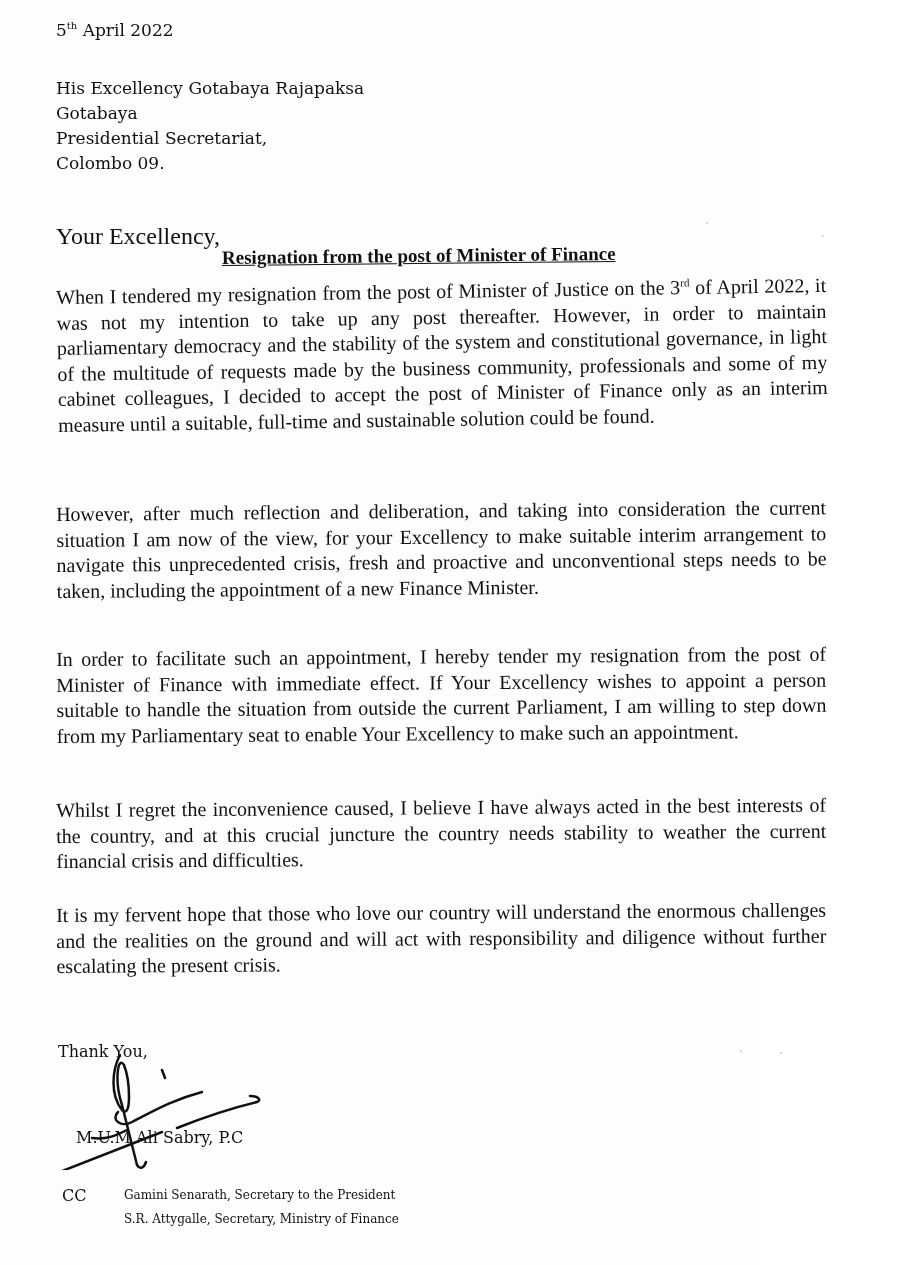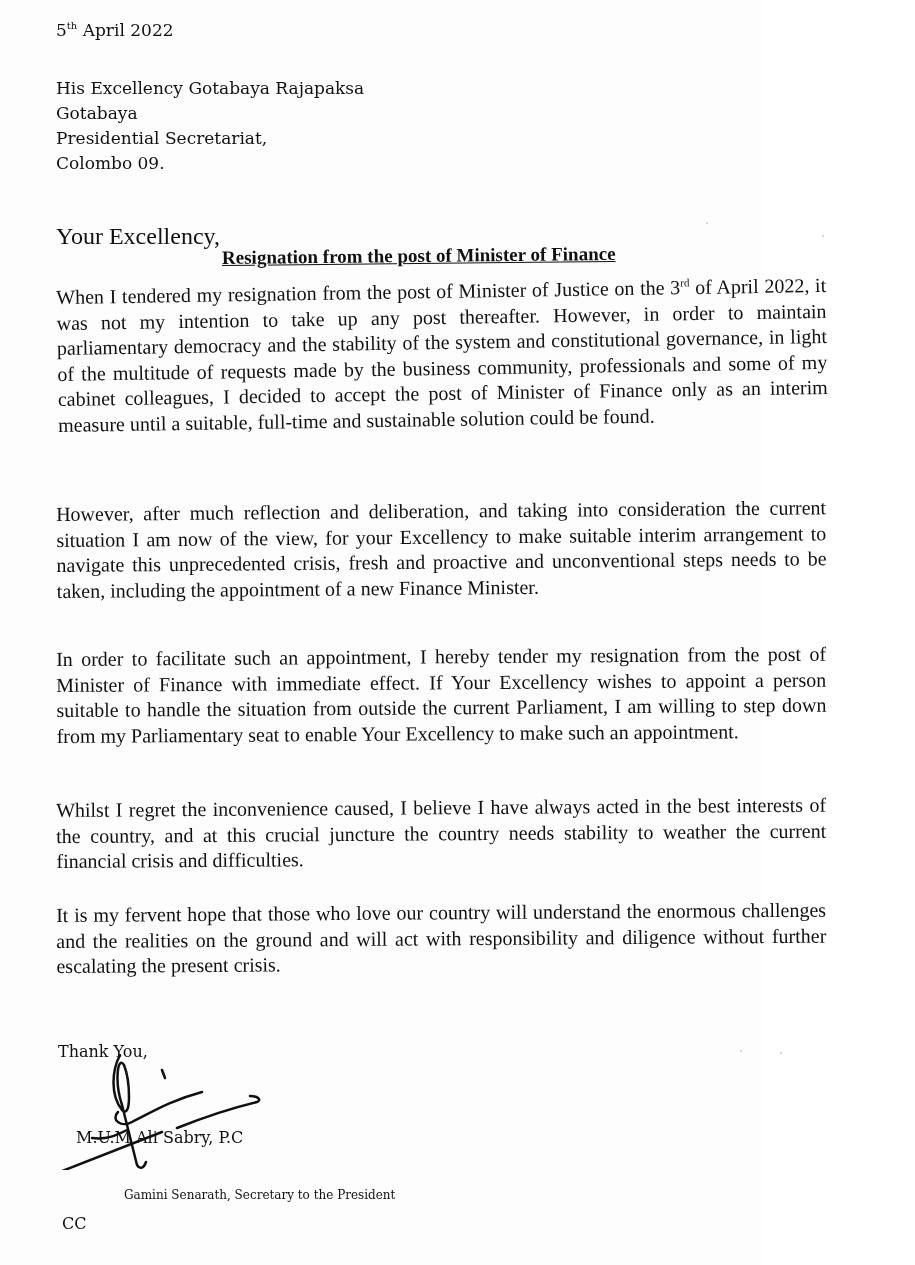"CC" .cc-label { margin-top: 28px -> none }
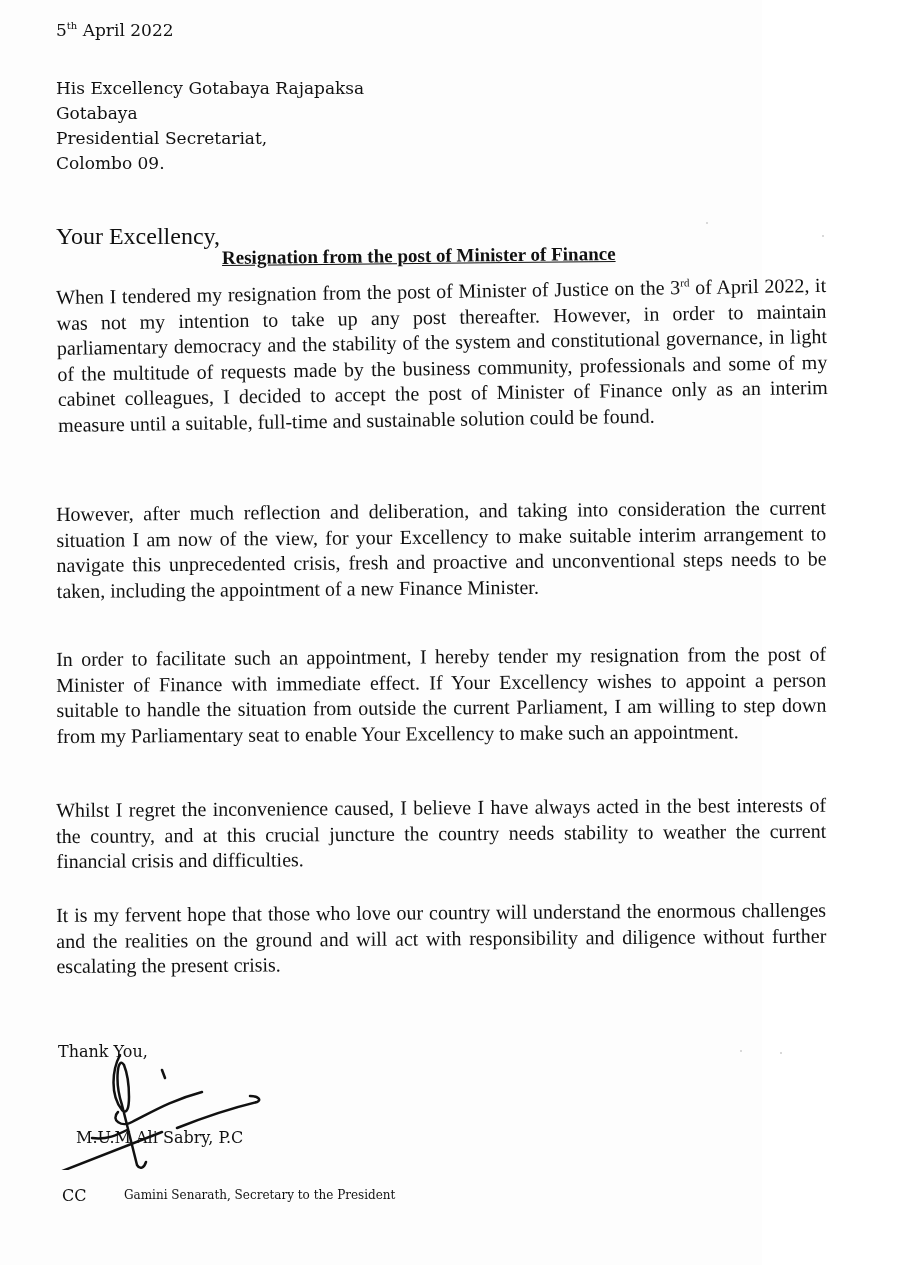"S.R. Attygalle, Secretary, Ministry of" div { html: none -> <div>S.R. Attygalle, Secretary, Ministry of Finance</div> }
